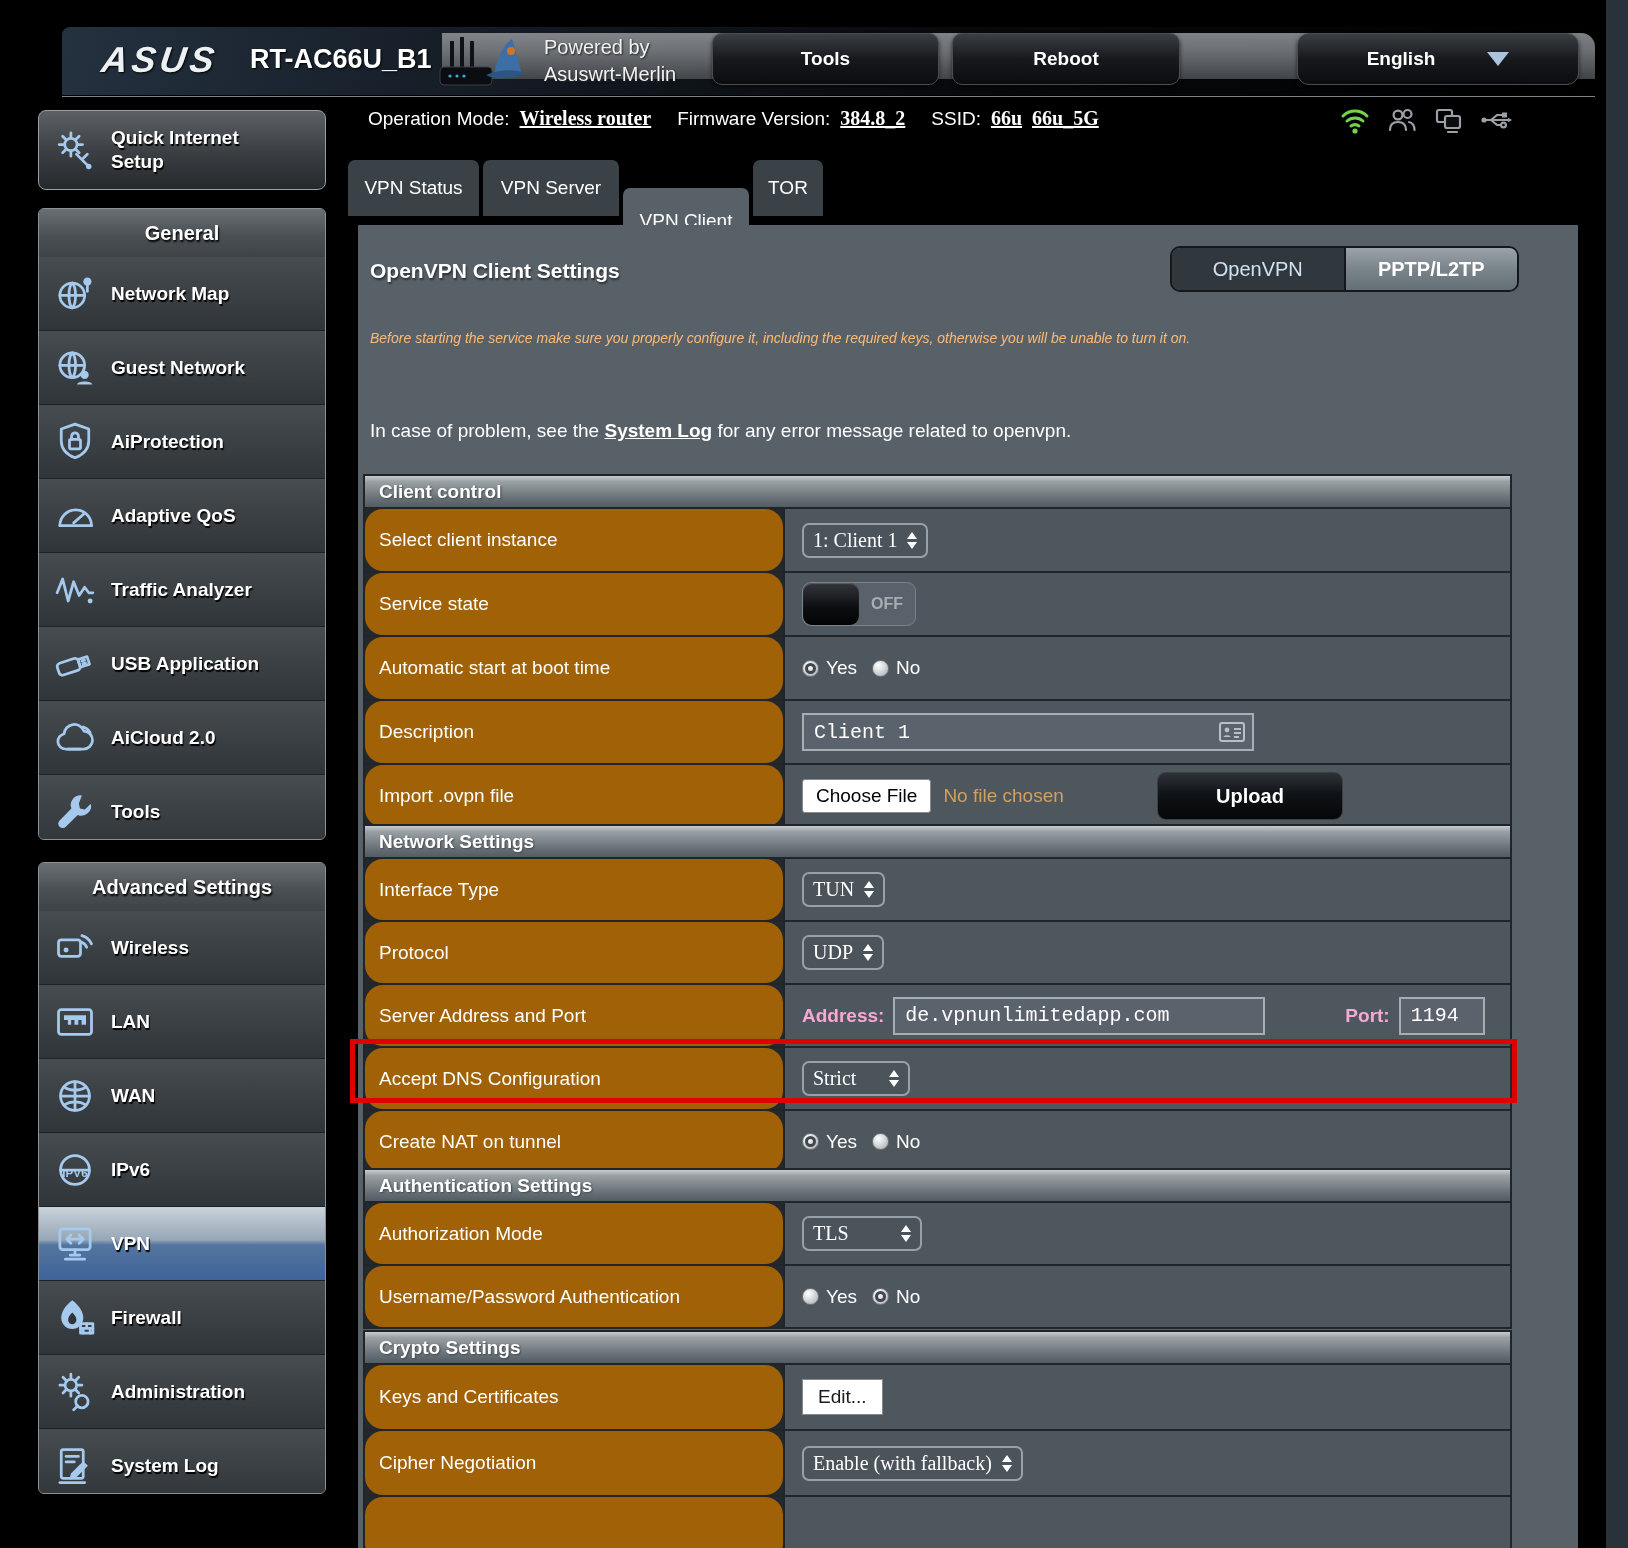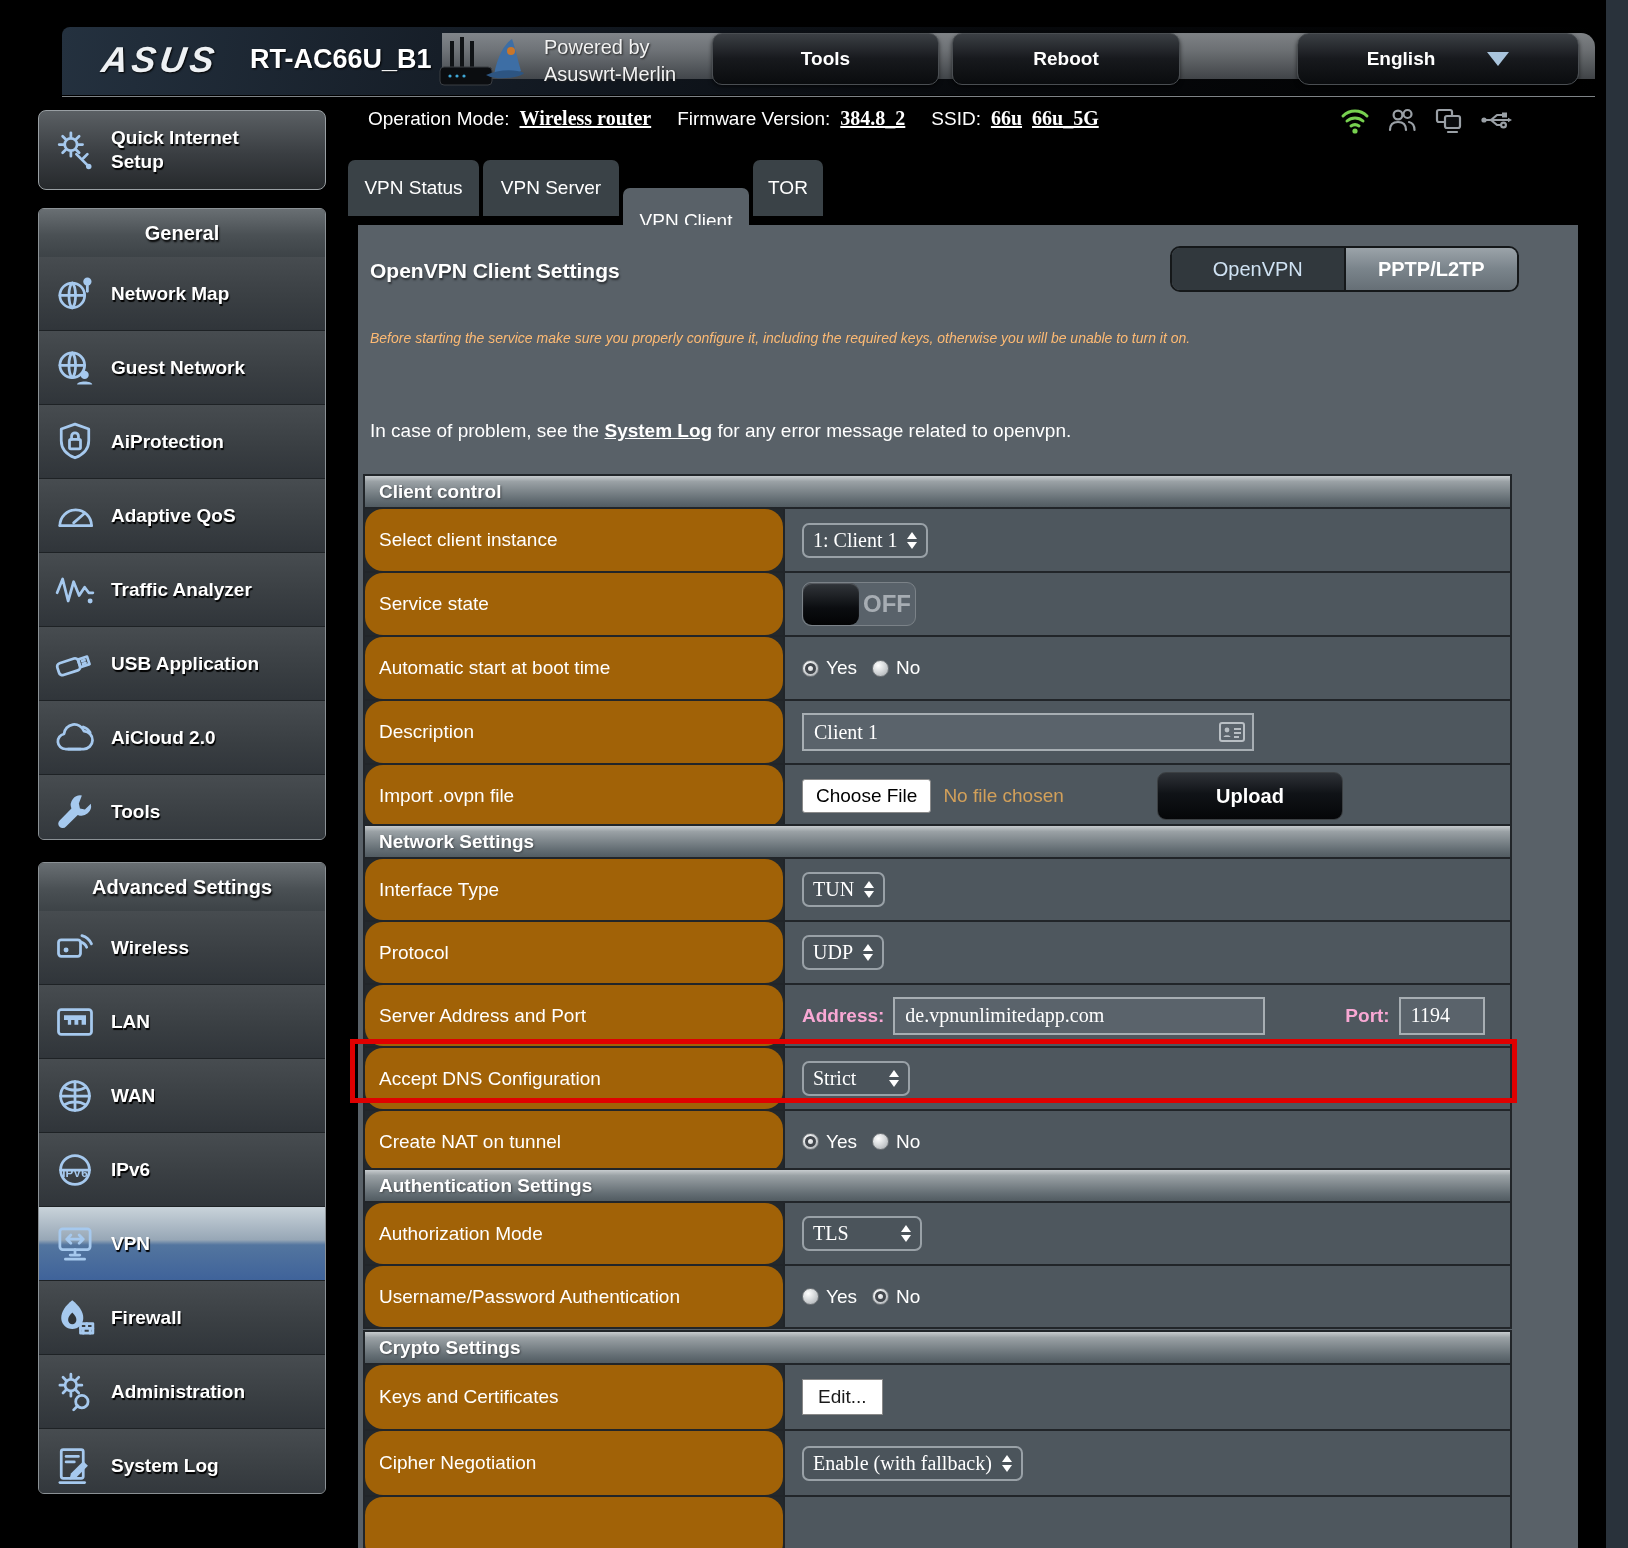"OFF" .offlabel { font-size: 24px -> 16px }
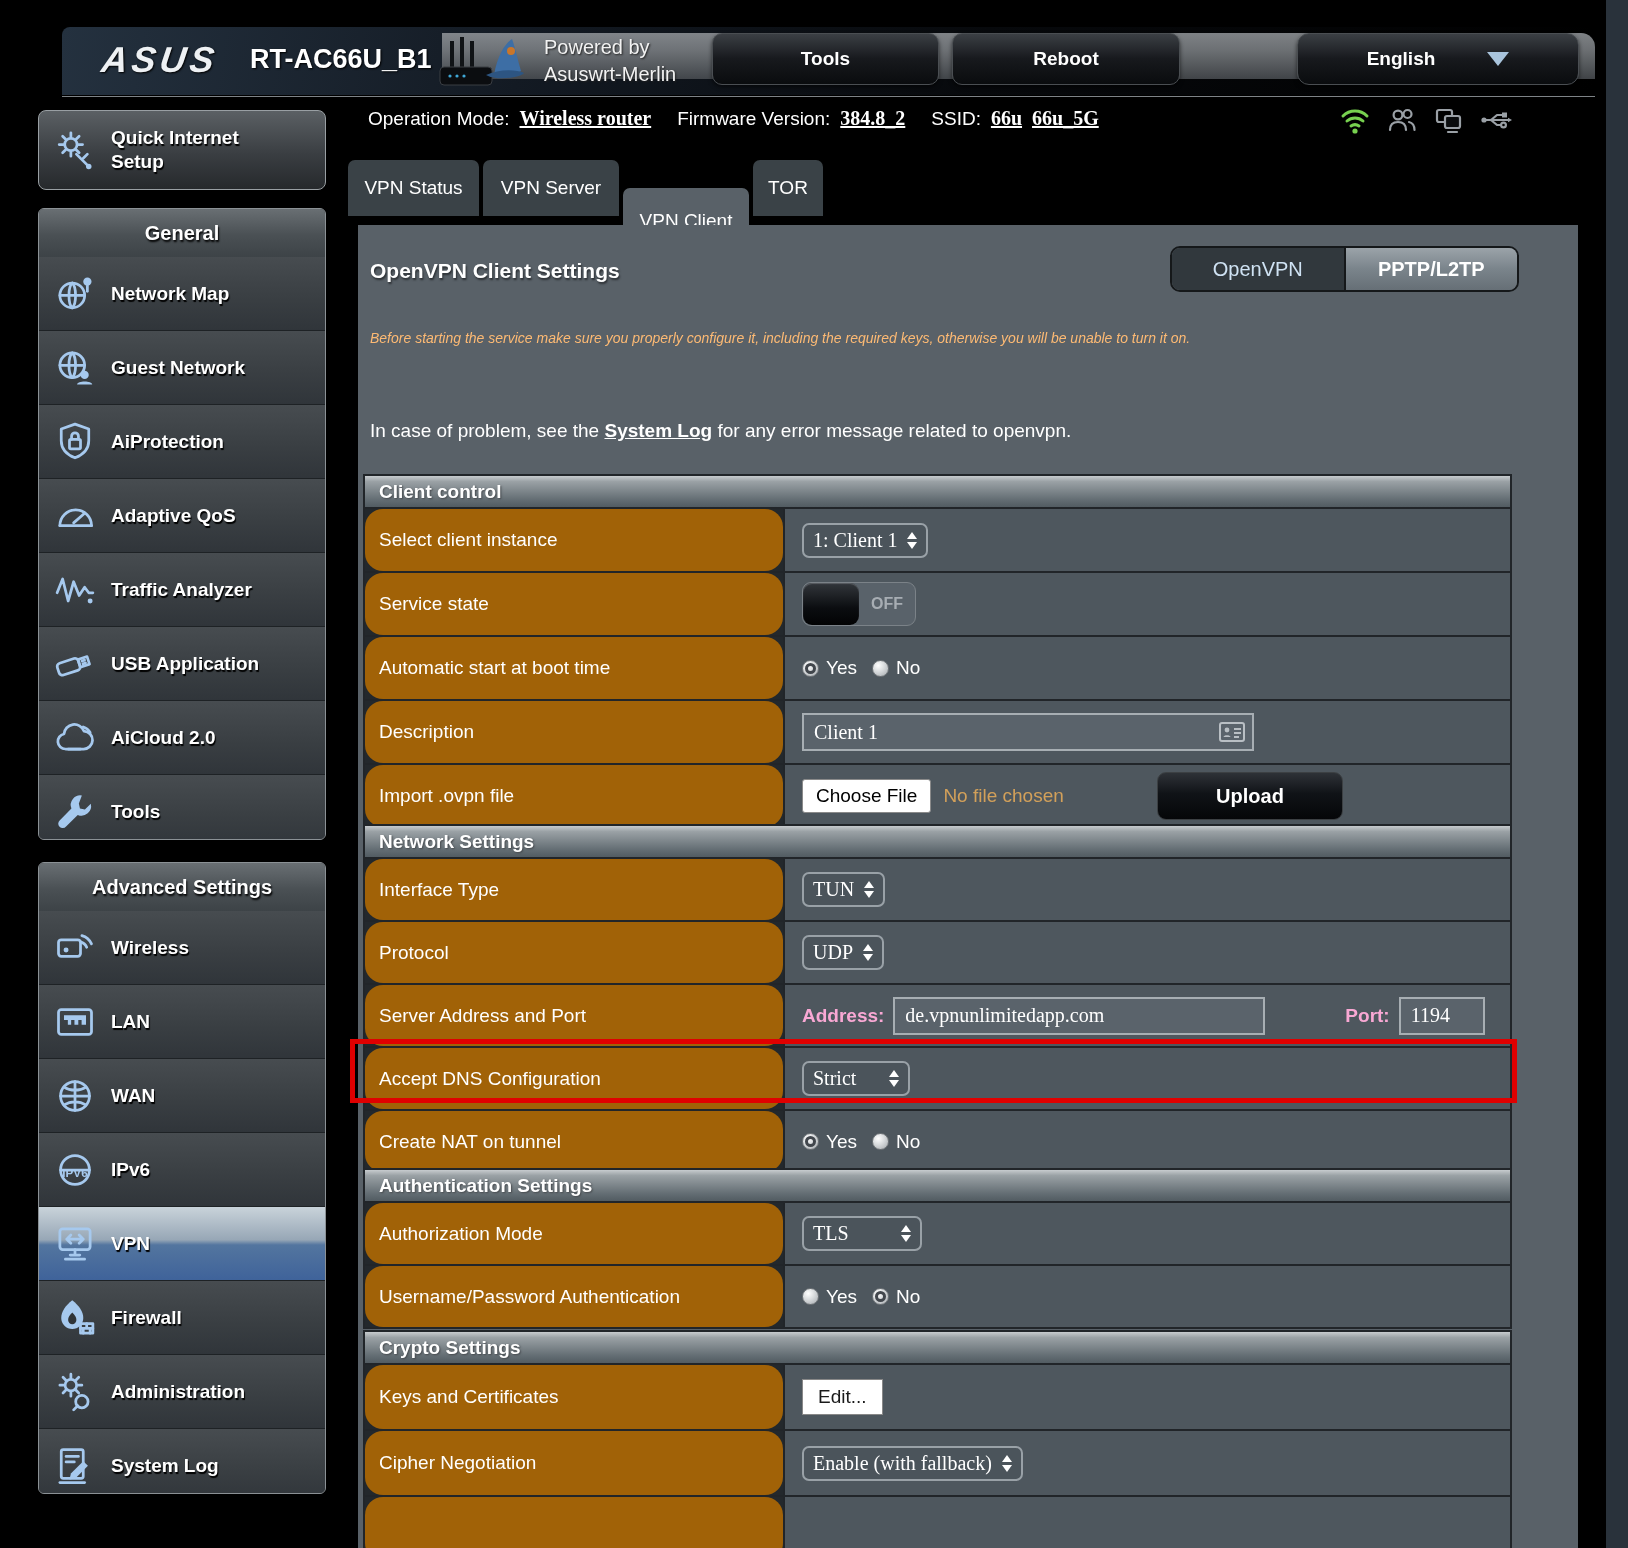"Client 1" .tinput { font-family: Liberation Serif, serif -> Liberation Mono, monospace }
